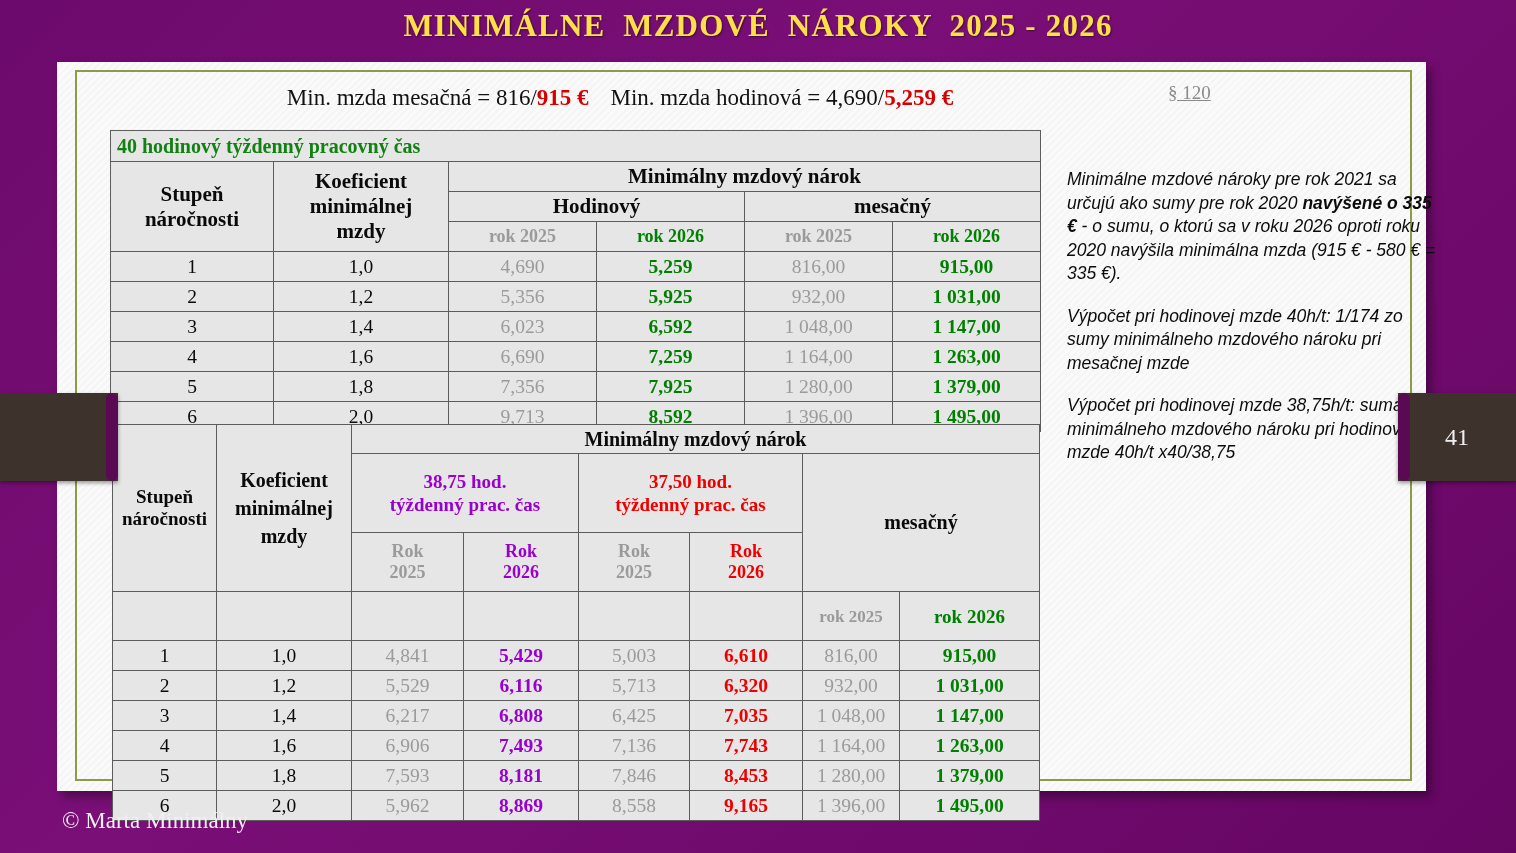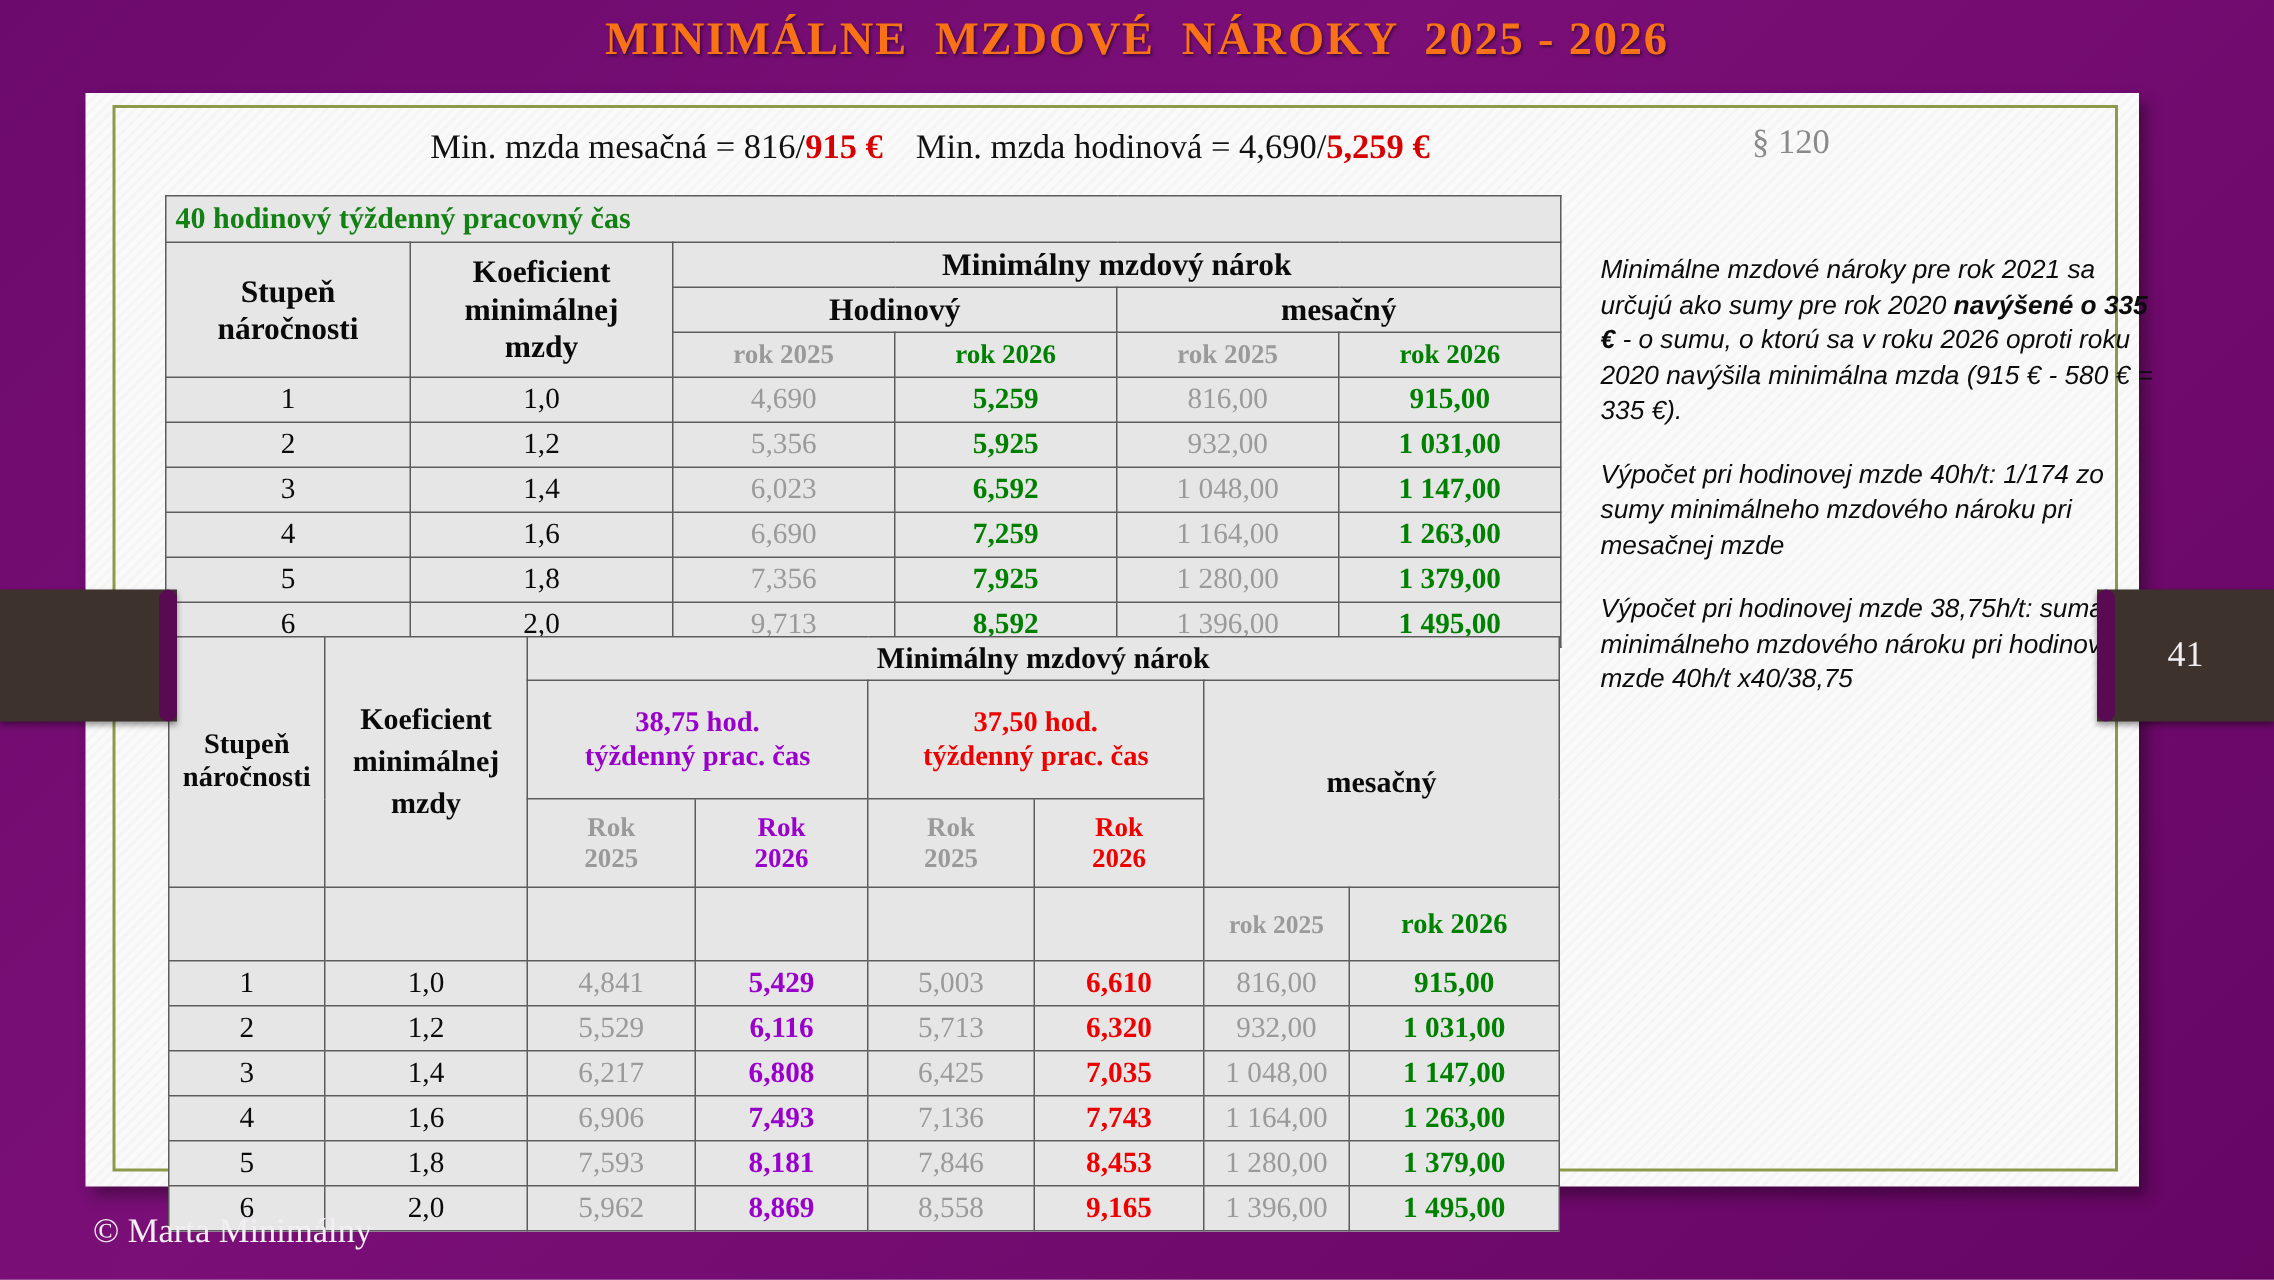"MINIMÁLNE MZDOVÉ NÁROKY 2025 -" #title { color: #f97316 -> #fde047 }
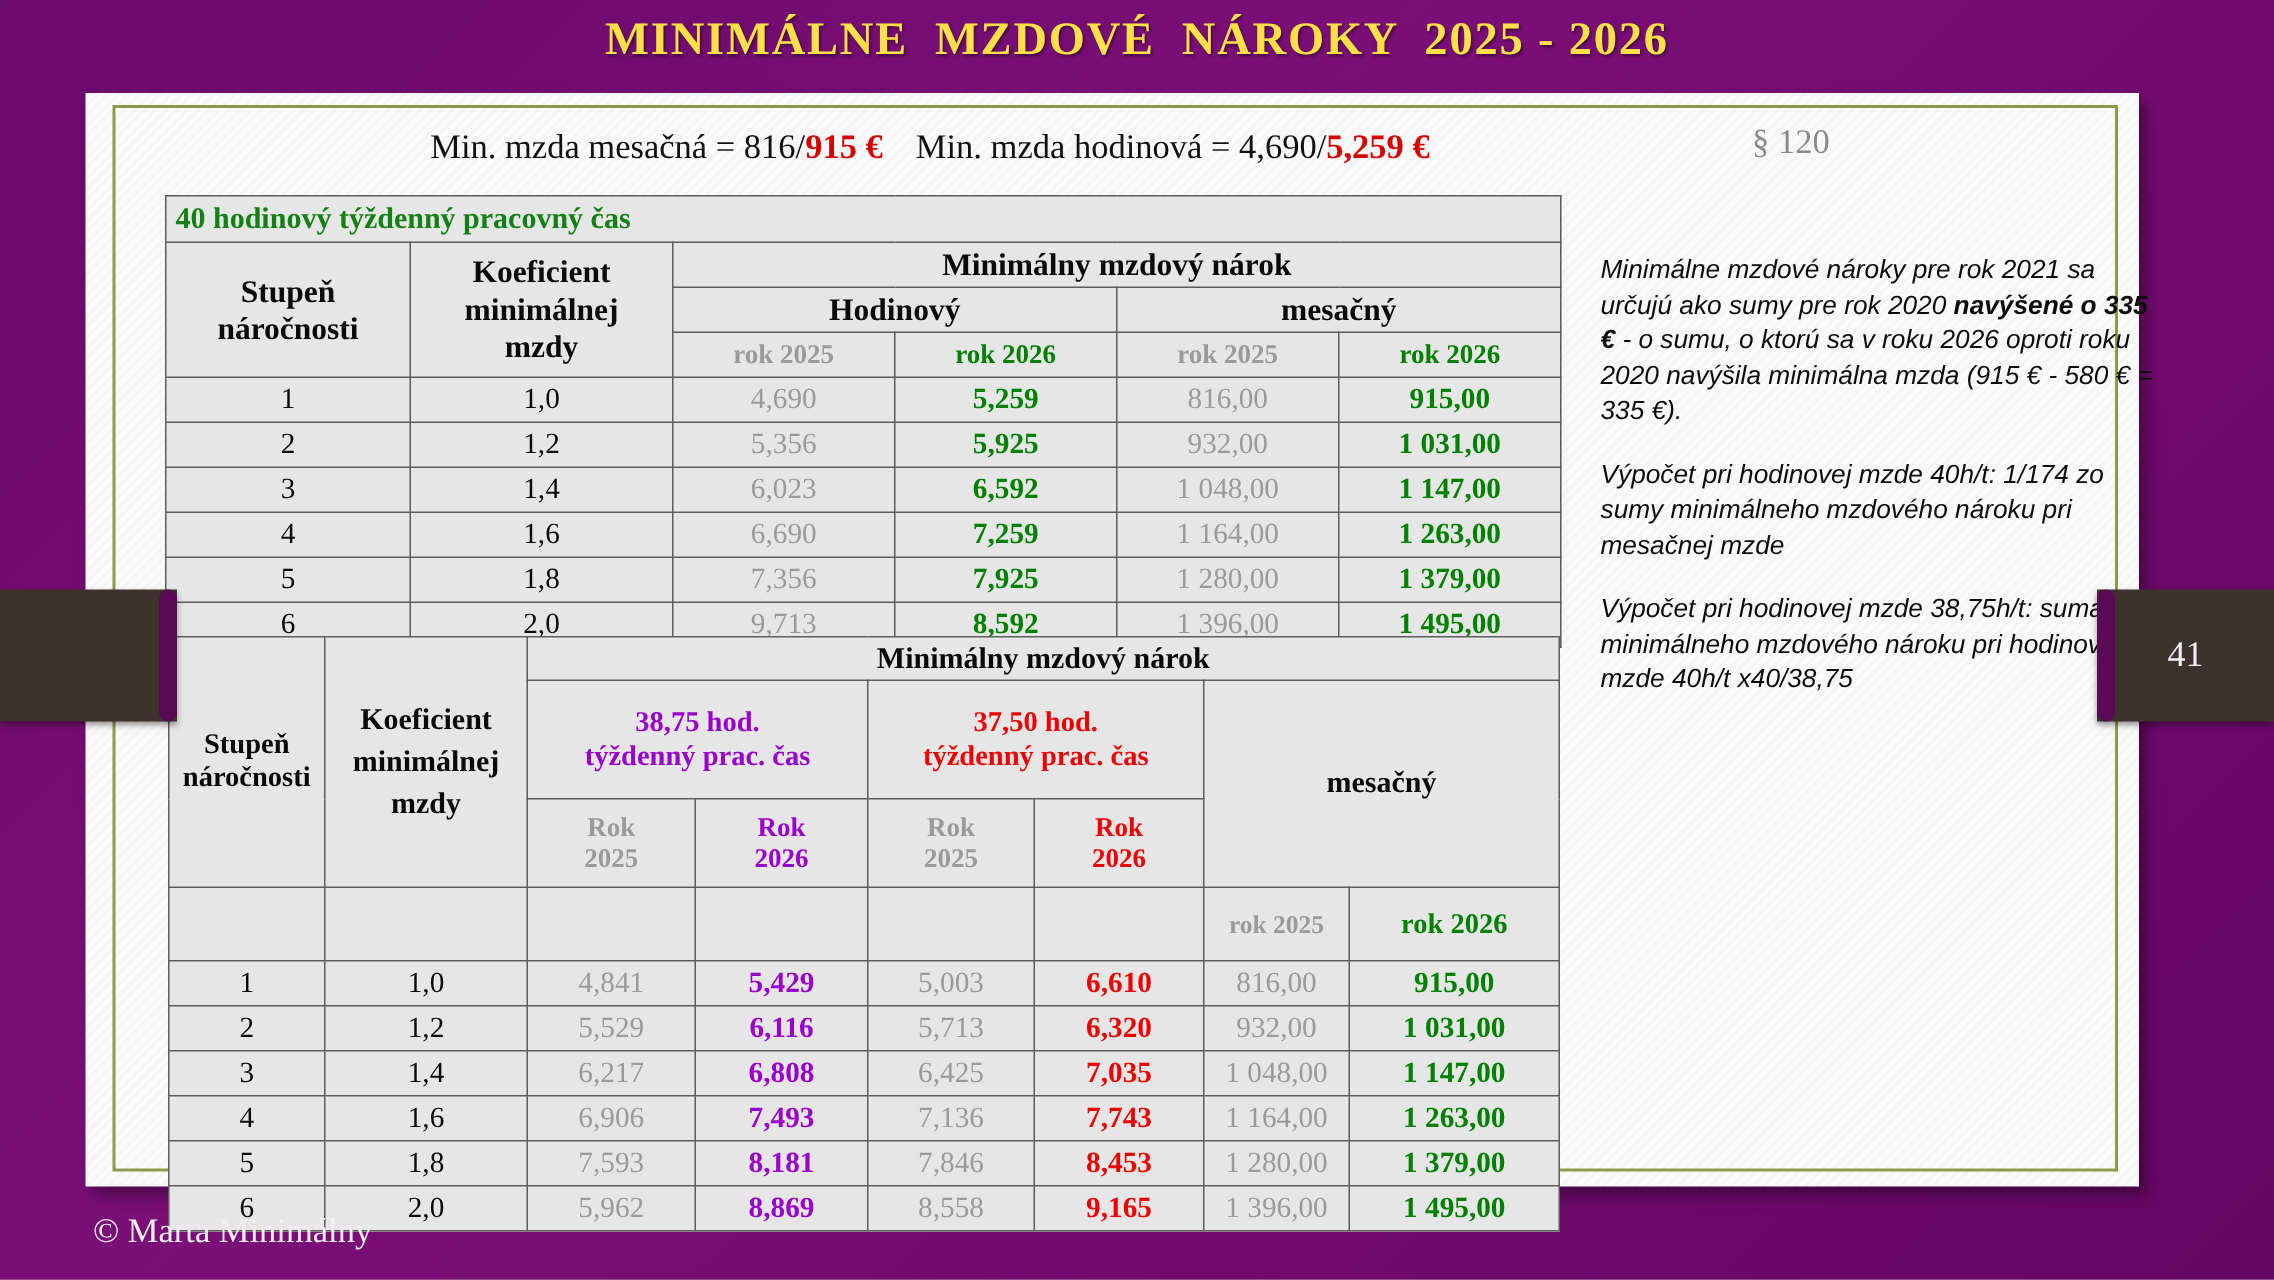"§ 120" #para120 { font-size: 23px -> 19px; text-decoration: none -> underline }
